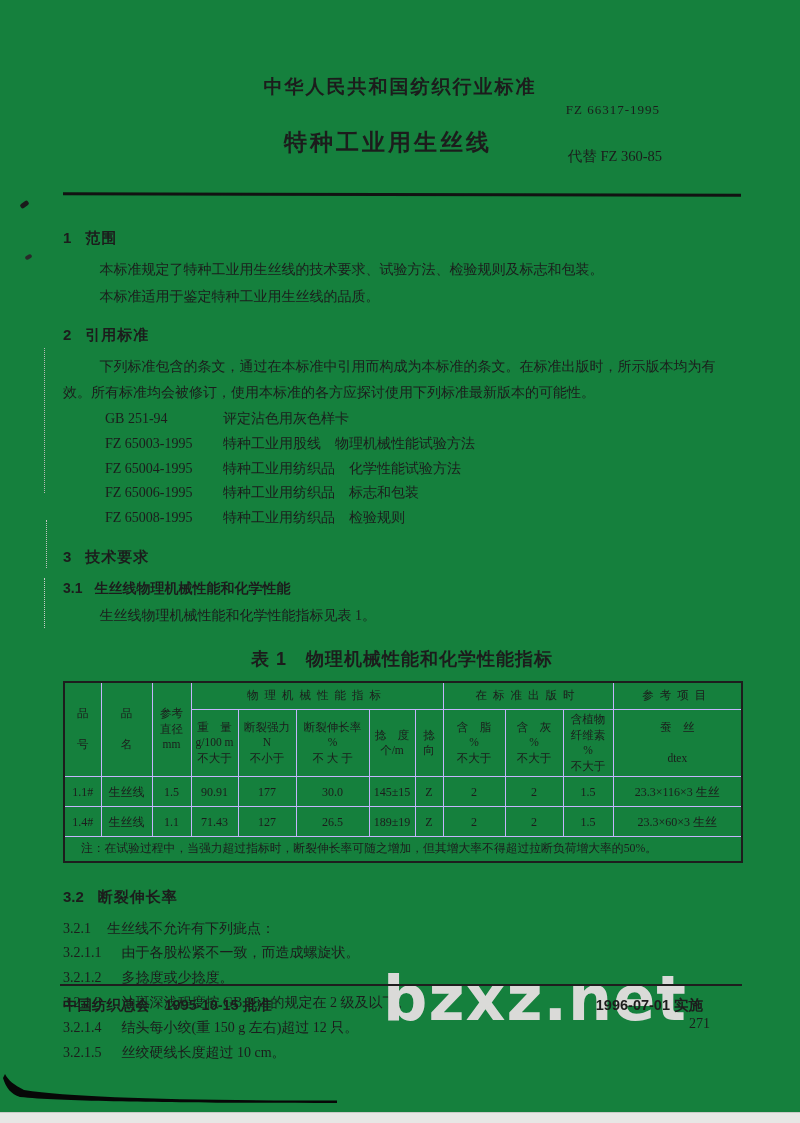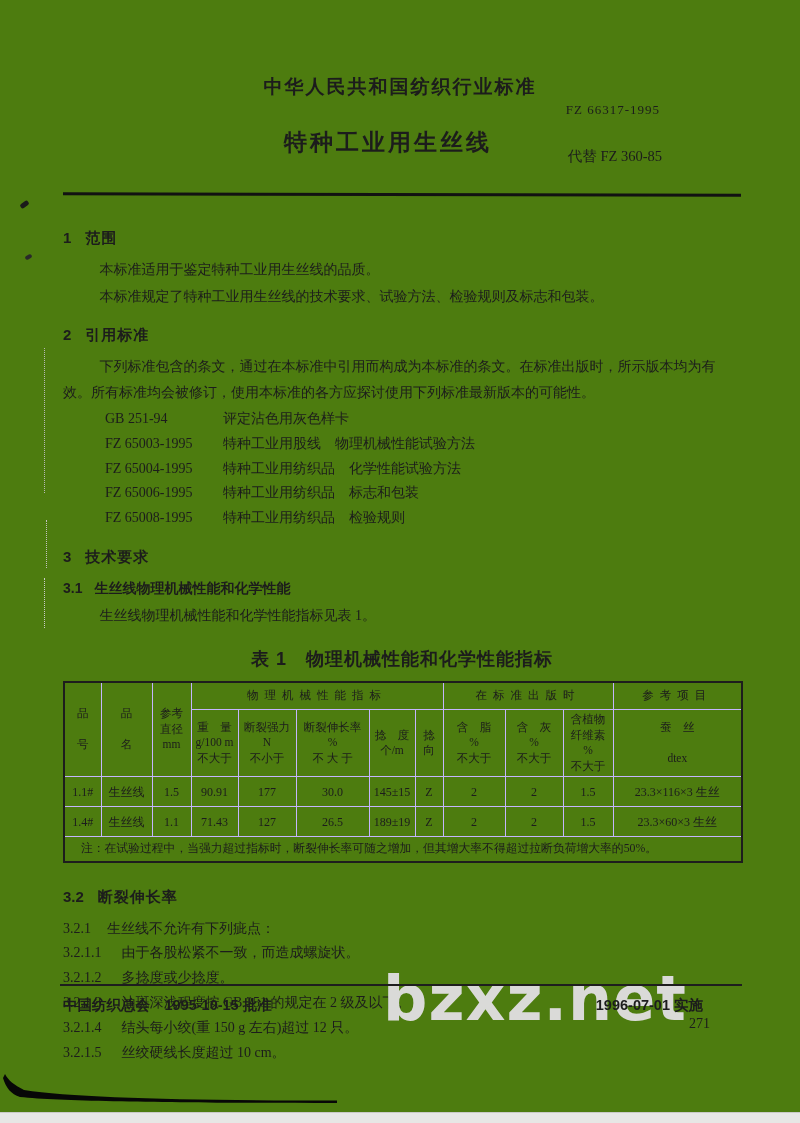"中华人民共和国纺织行业标准" .page { background: #4d7c0f -> #15803d }
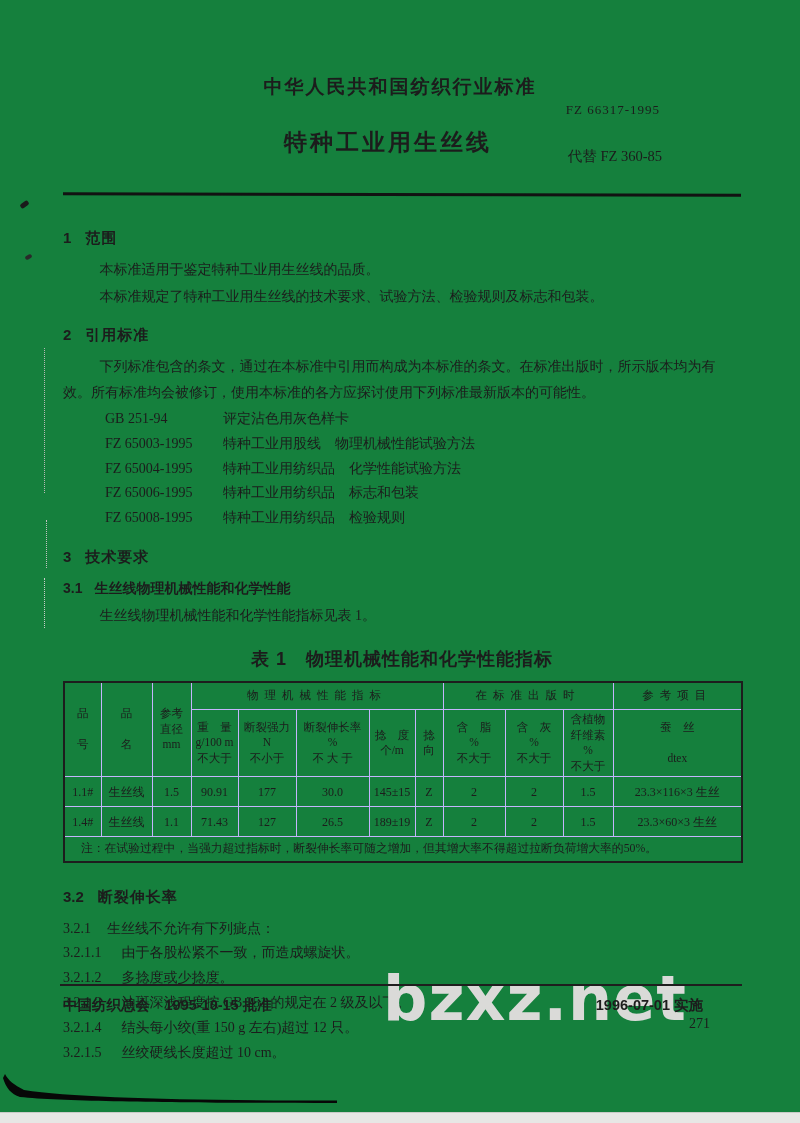"本标准适用于鉴定特种工业用生丝线的品质。" p.body-p { order: before "本标准规定了特种工业用生丝线的技术要求、试验方法、检验规则及标志和包装。" -> after "本标准规定了特种工业用生丝线的技术要求、试验方法、检验规则及标志和包装。" }
